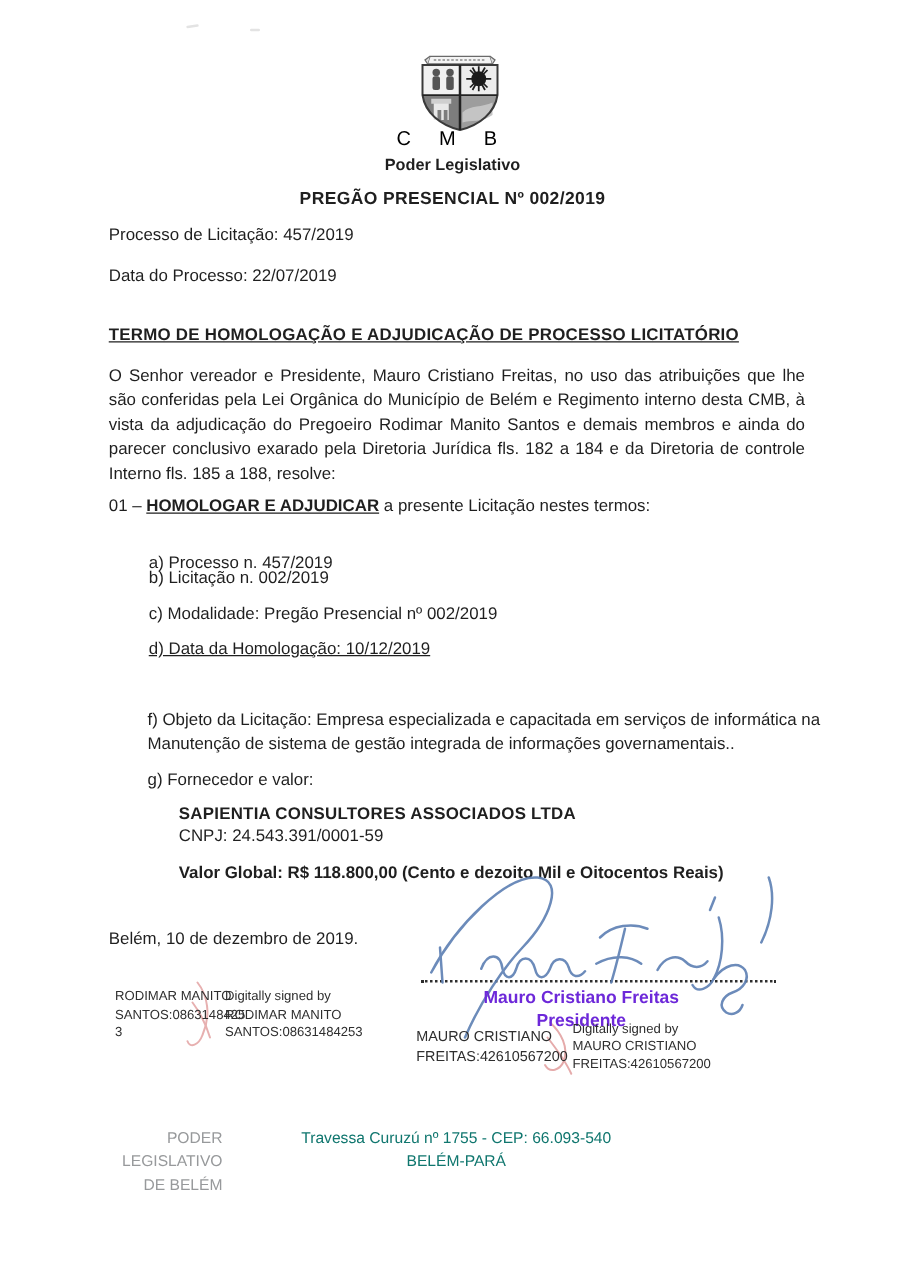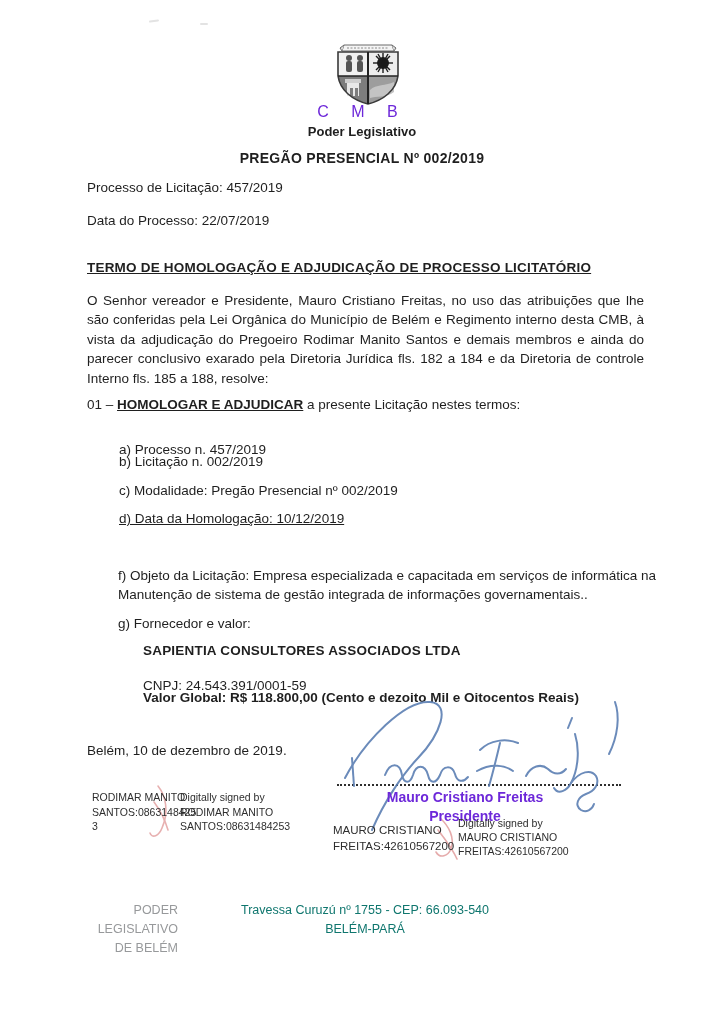"C M B" .org-initials { color: #6d28d9 -> #000000 }
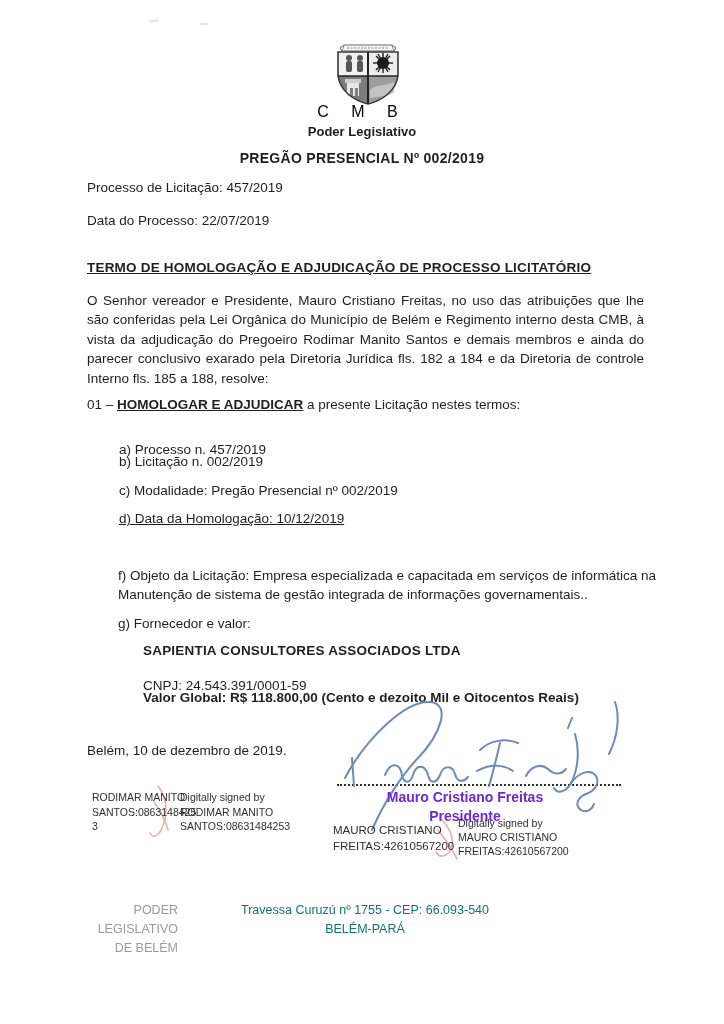"CNPJ: 24.543.391/0001-59" .supplier-cnpj { top: 678px -> 661px }
